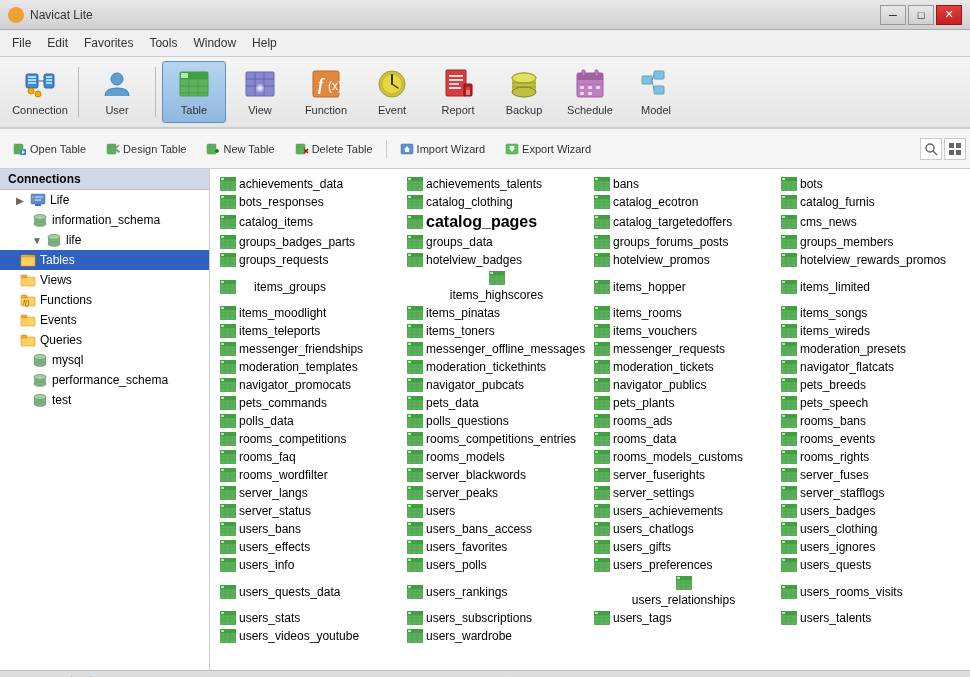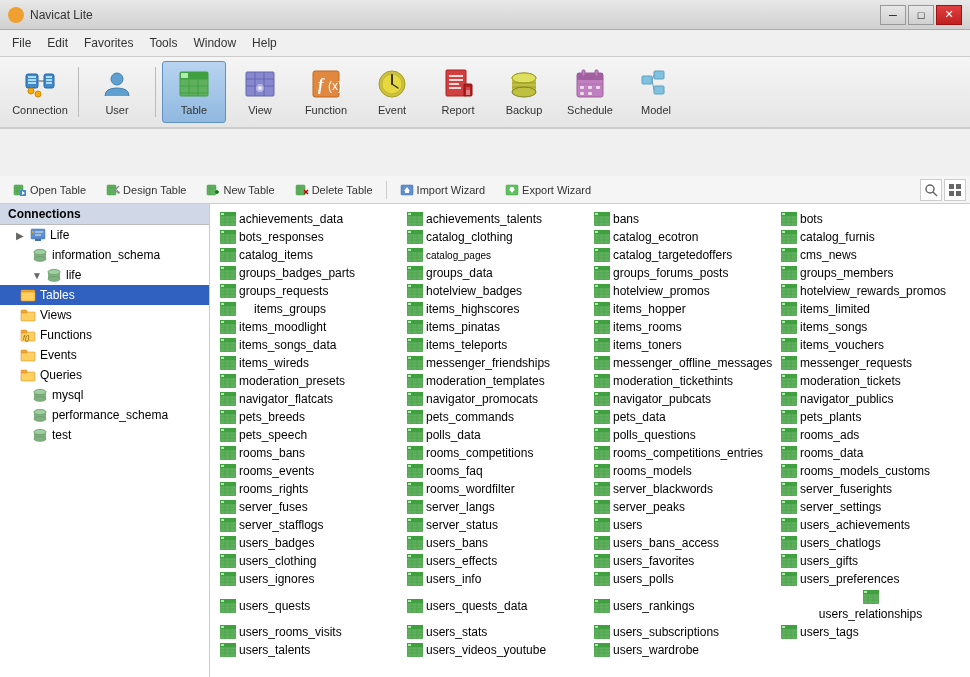"Open Table" .actionbar { height: 28px -> 40px; margin-top: 47px -> none }
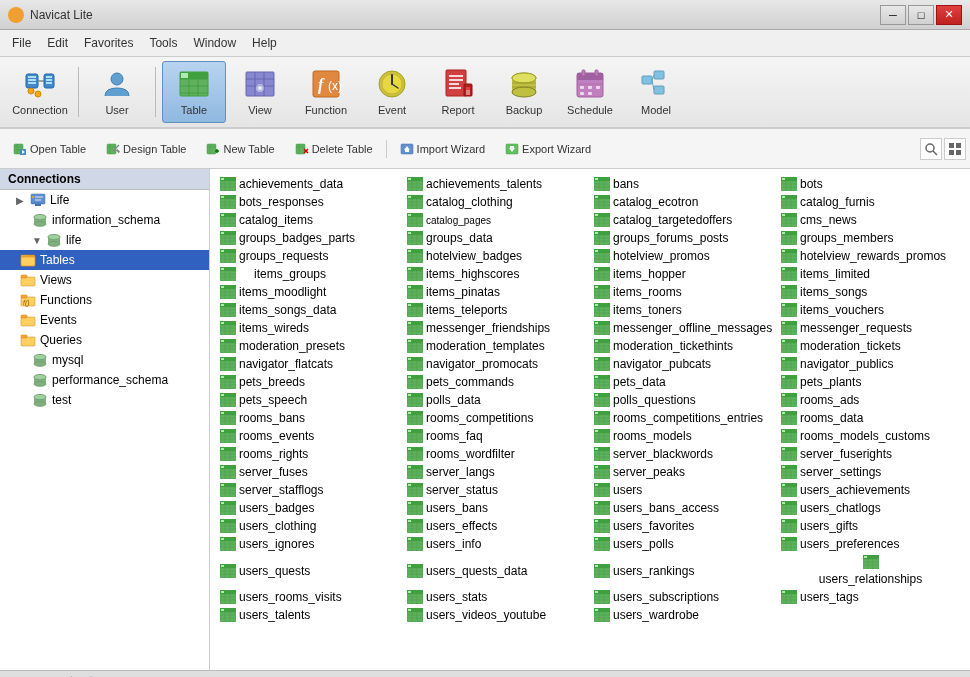"catalog_pages" span { font-size: 10px -> 16px; font-weight: none -> bold }
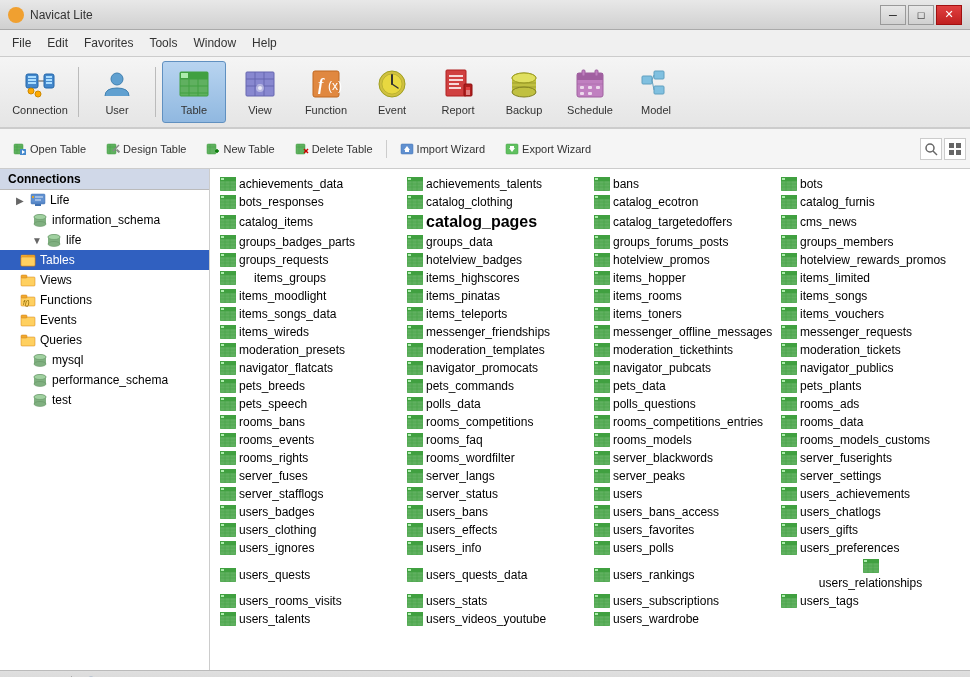"items_highscores" div { flex-direction: none -> column }
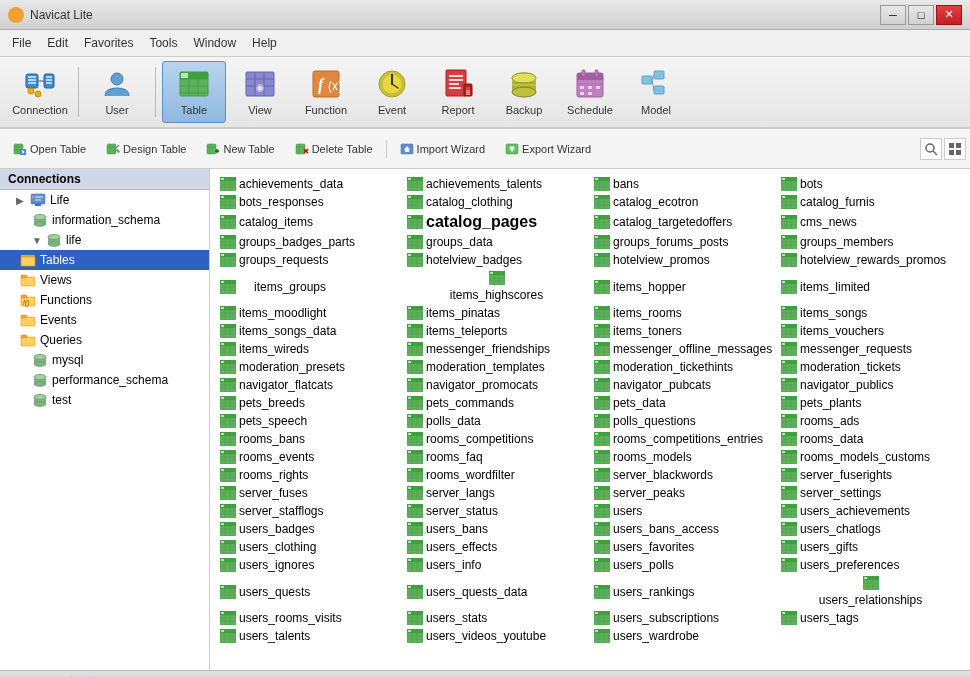"items_songs_data" div { html: <div> <svg> <rect></rect> <rect></rect> <line></line> <line></line> <line></line> <line></line> <line></line> <rect></rect> </svg> <span>items_songs_data</span> </div> -> none }
